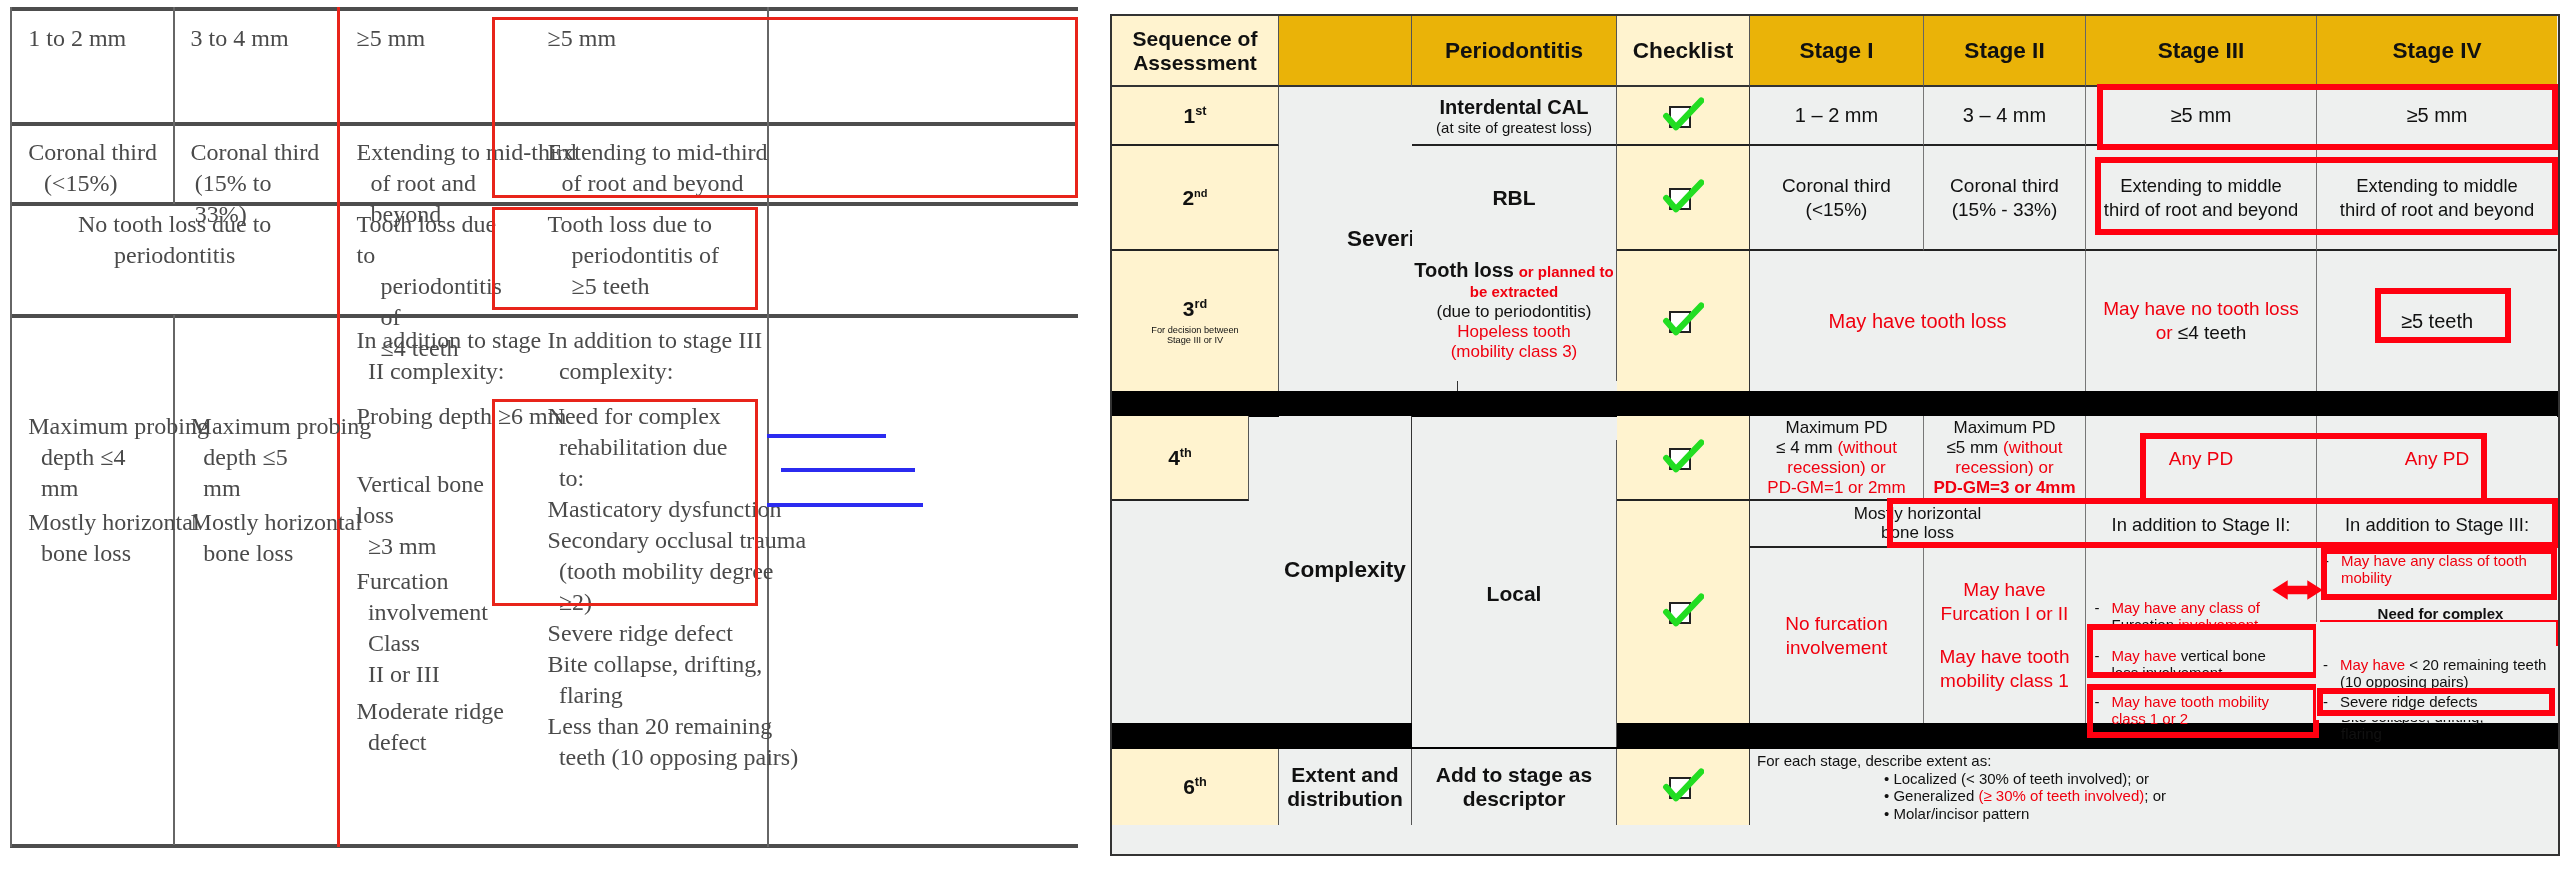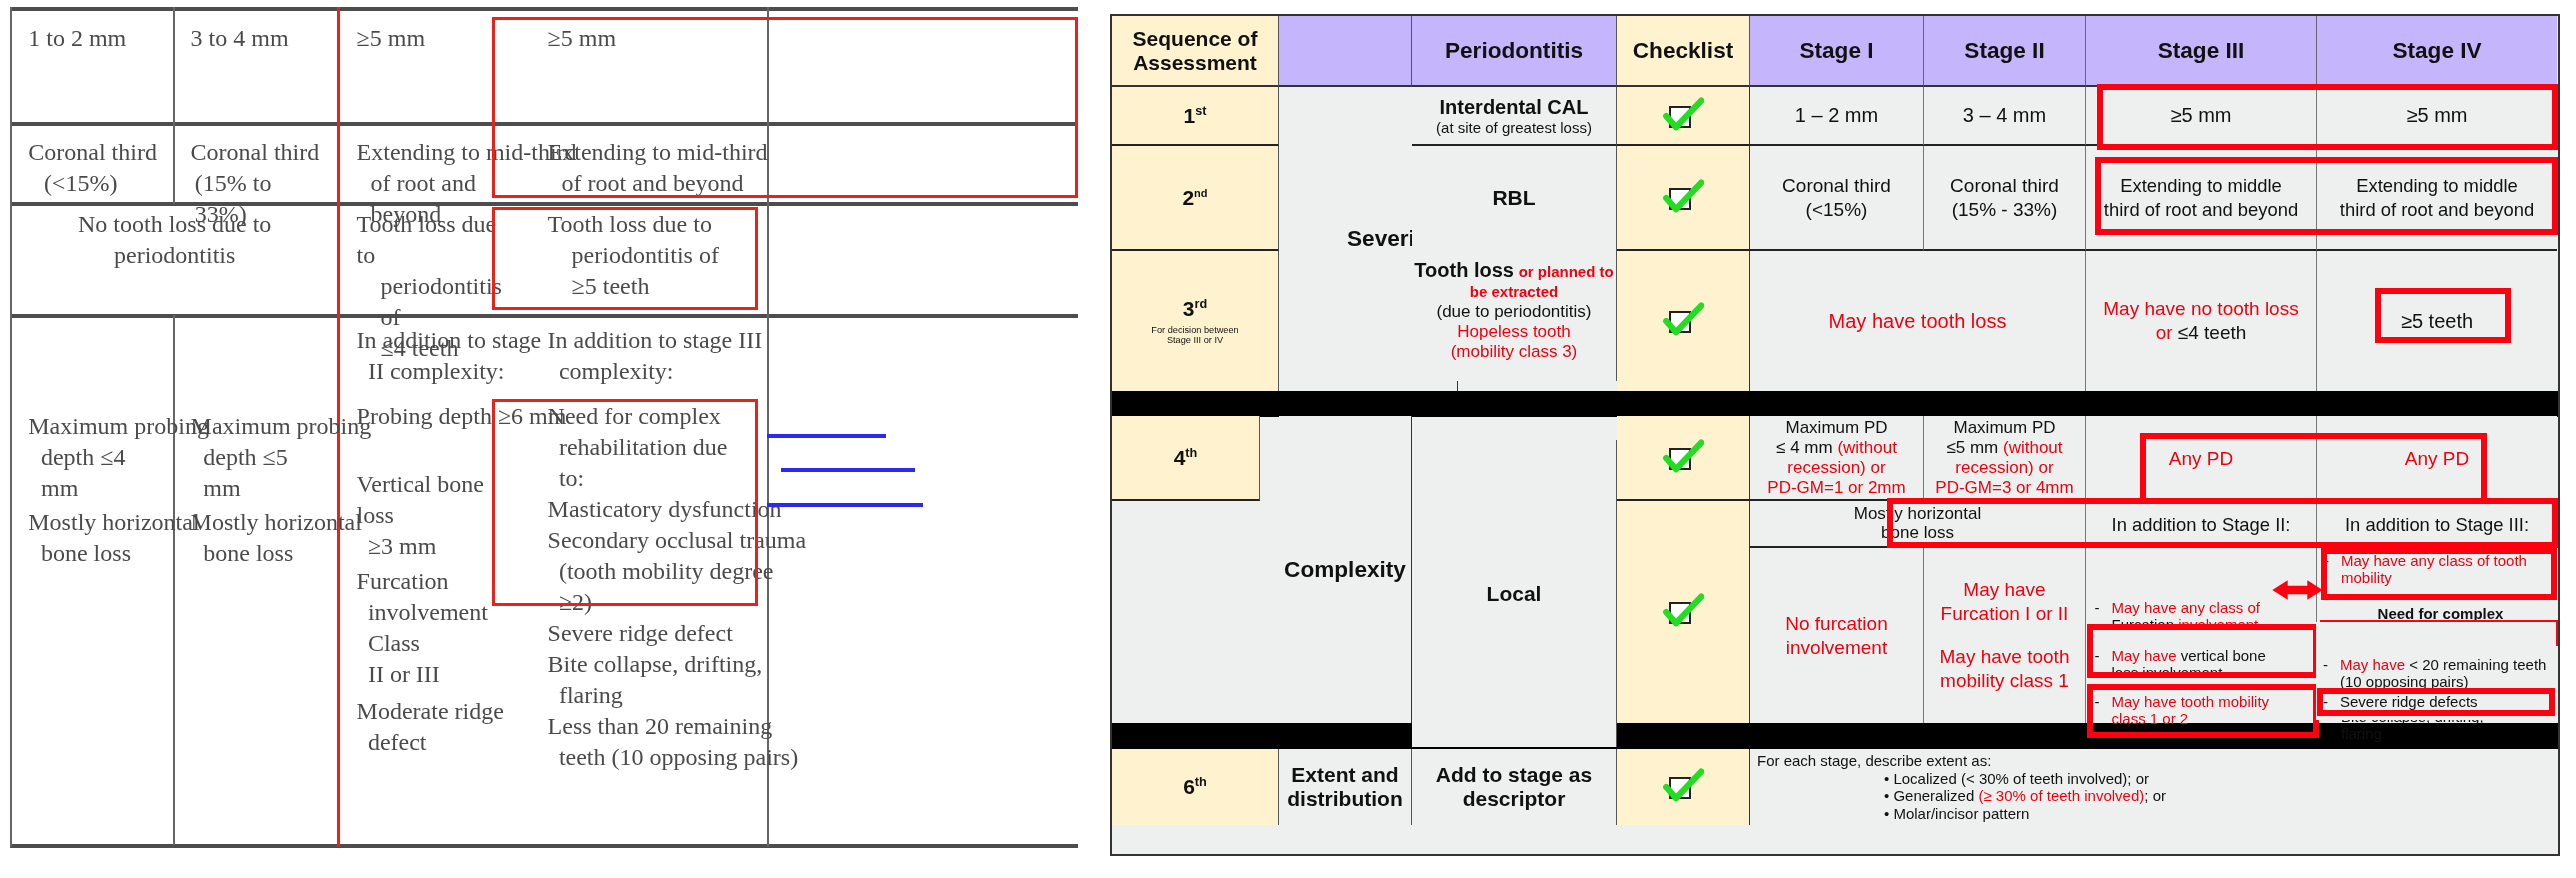"Periodontitis" .hdr { background: #c4b5fd -> #eab308 }
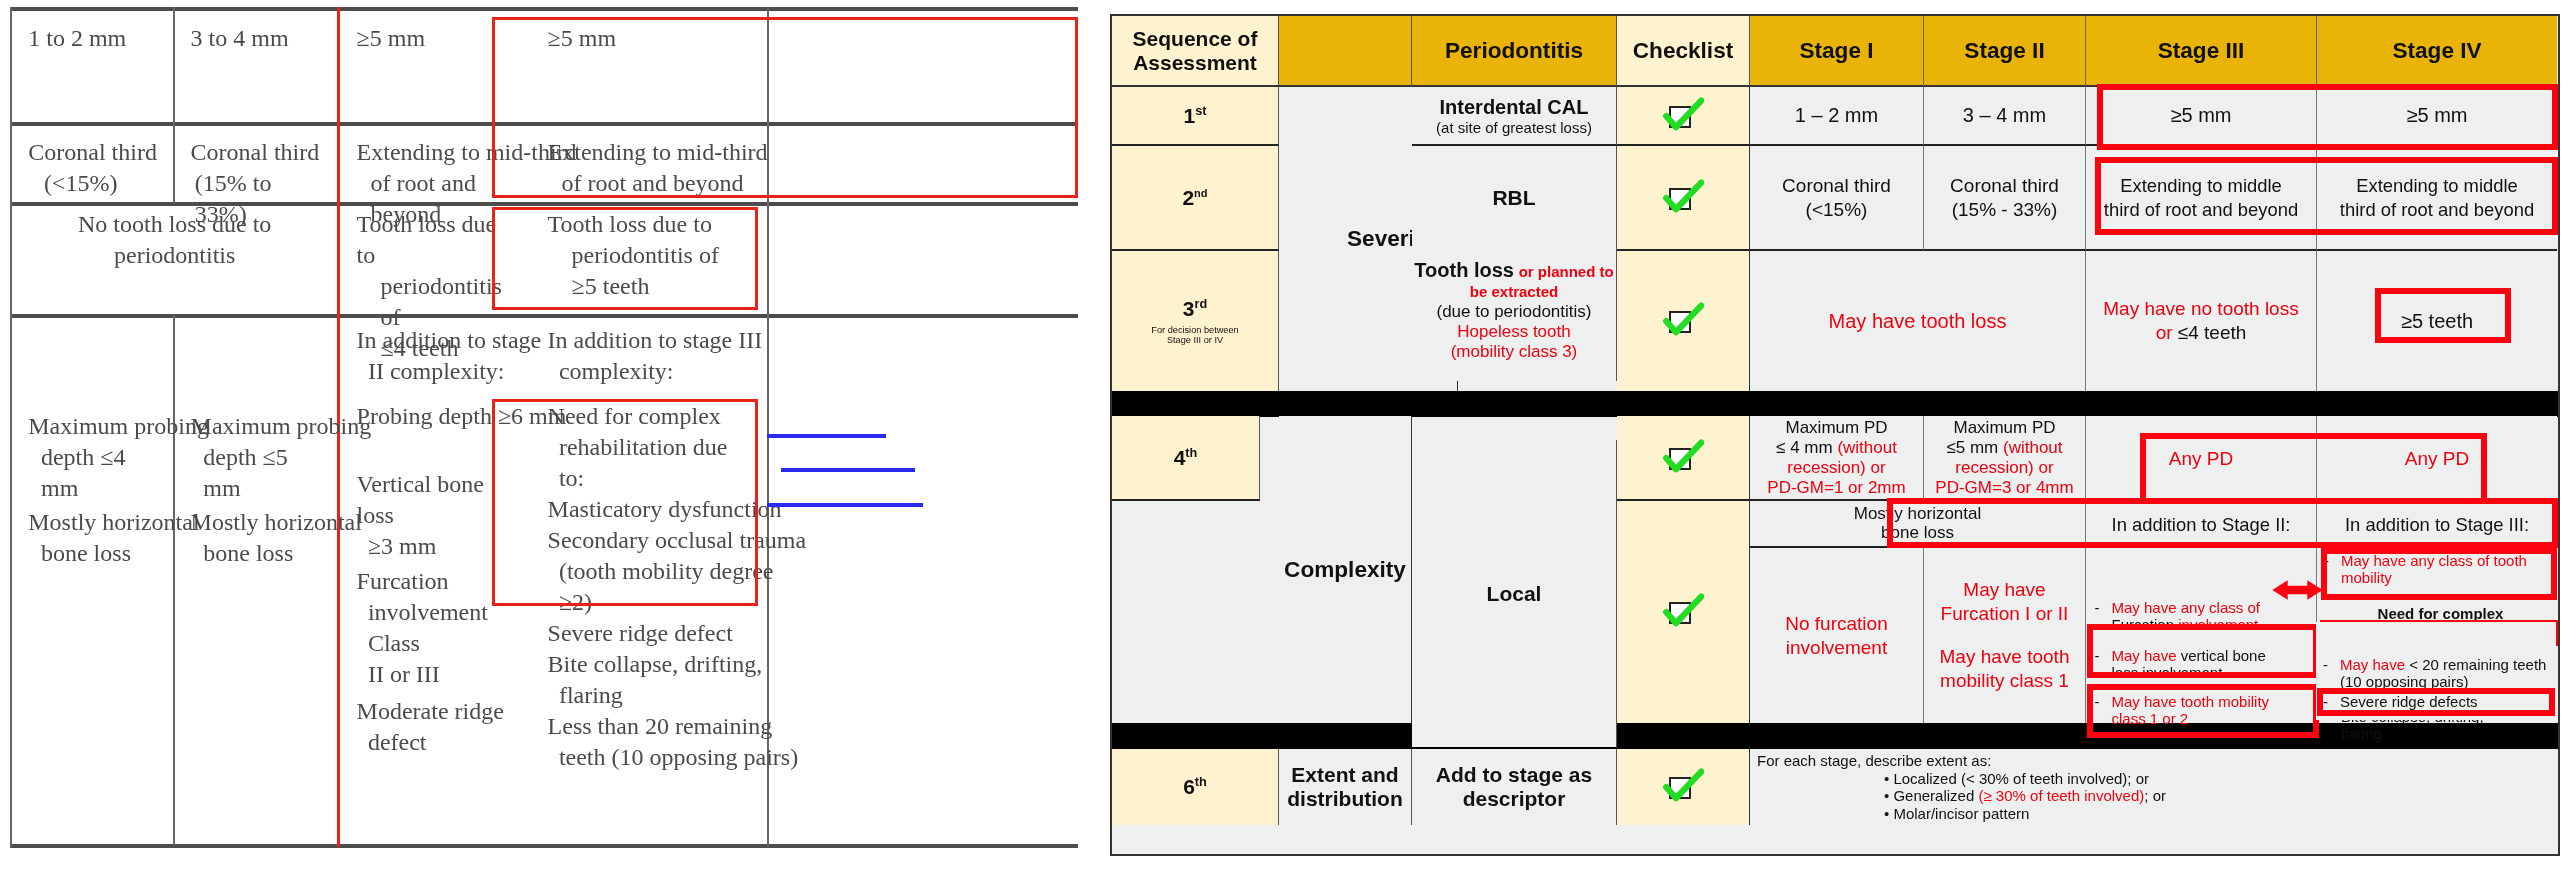"4th" div.rc { width: 148px -> 137px }
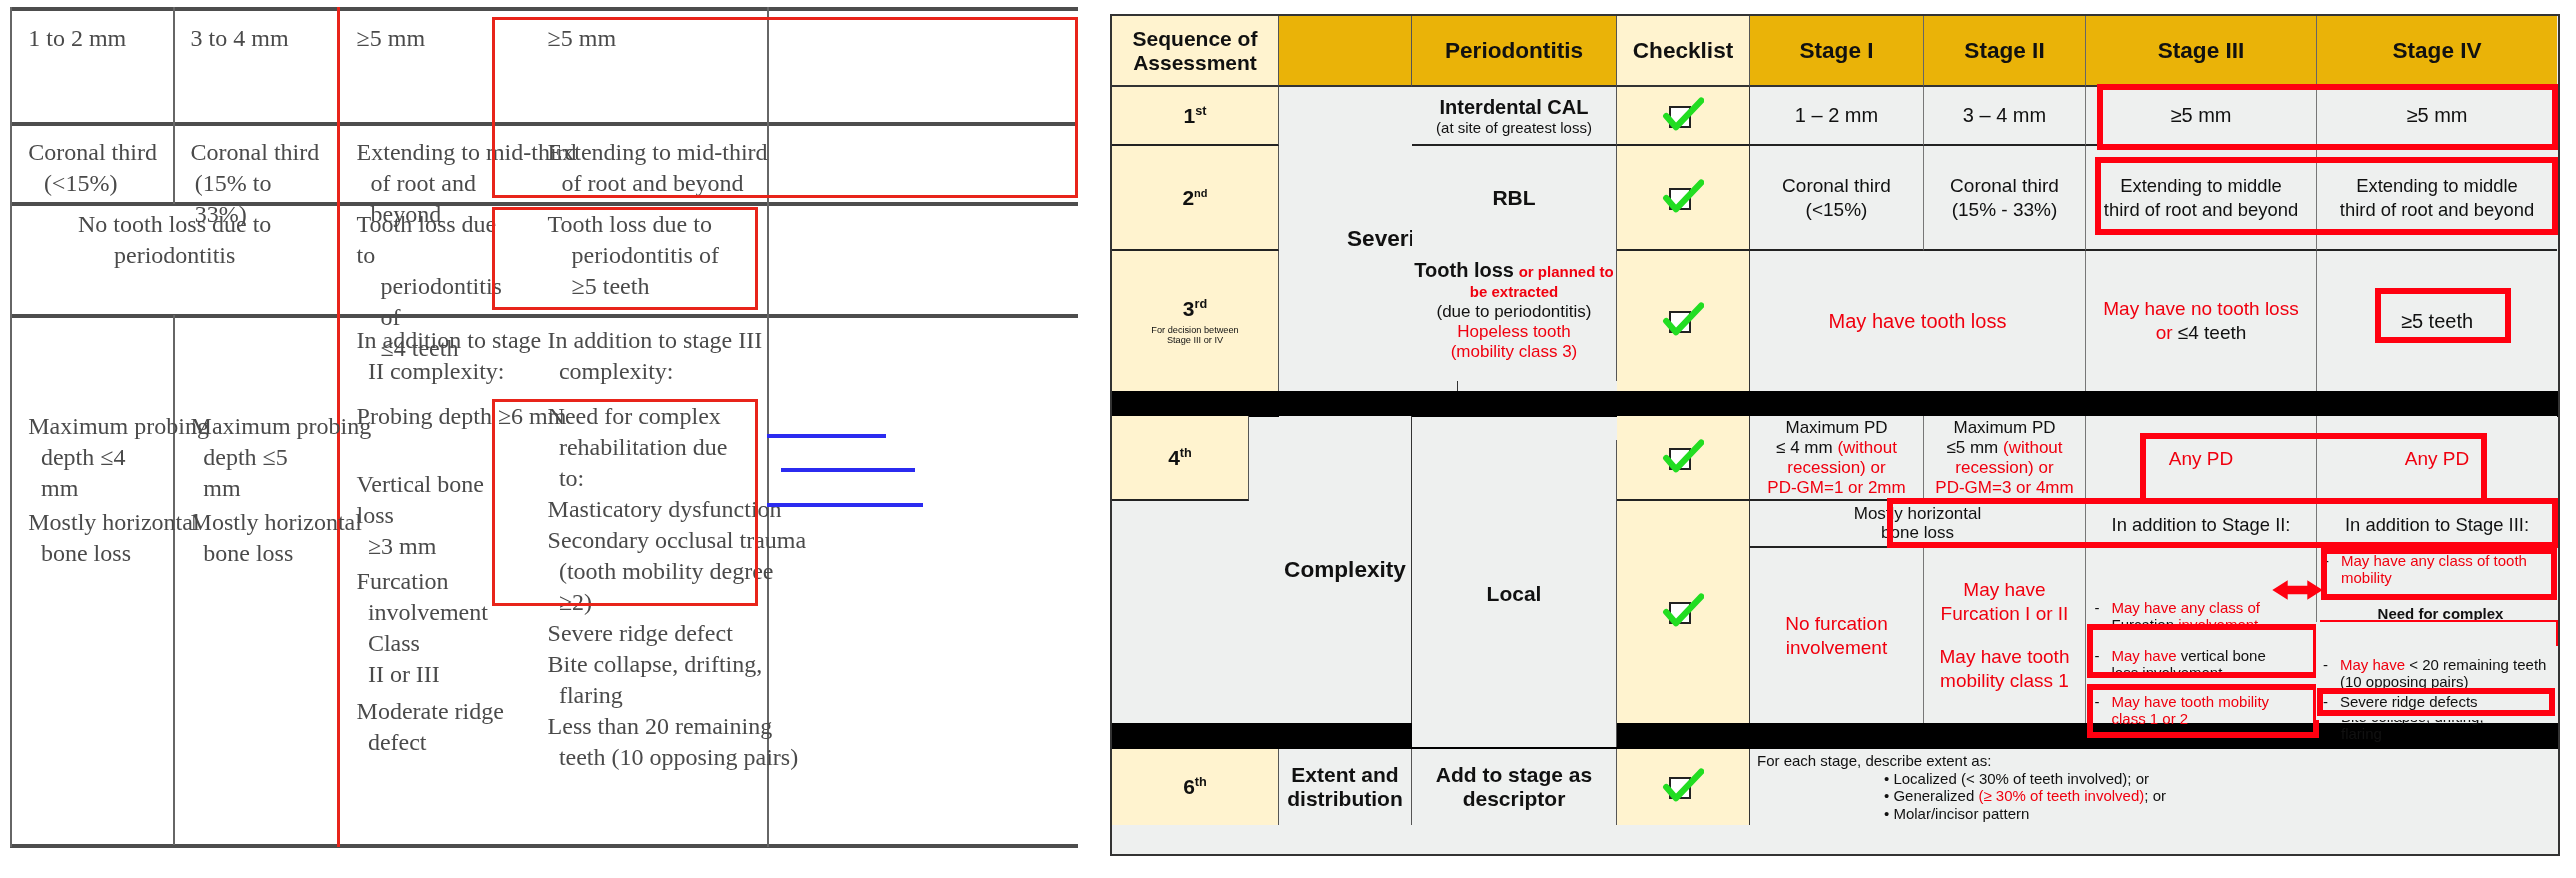"PD-GM=3 or 4mm" span.red { font-weight: none -> bold }
